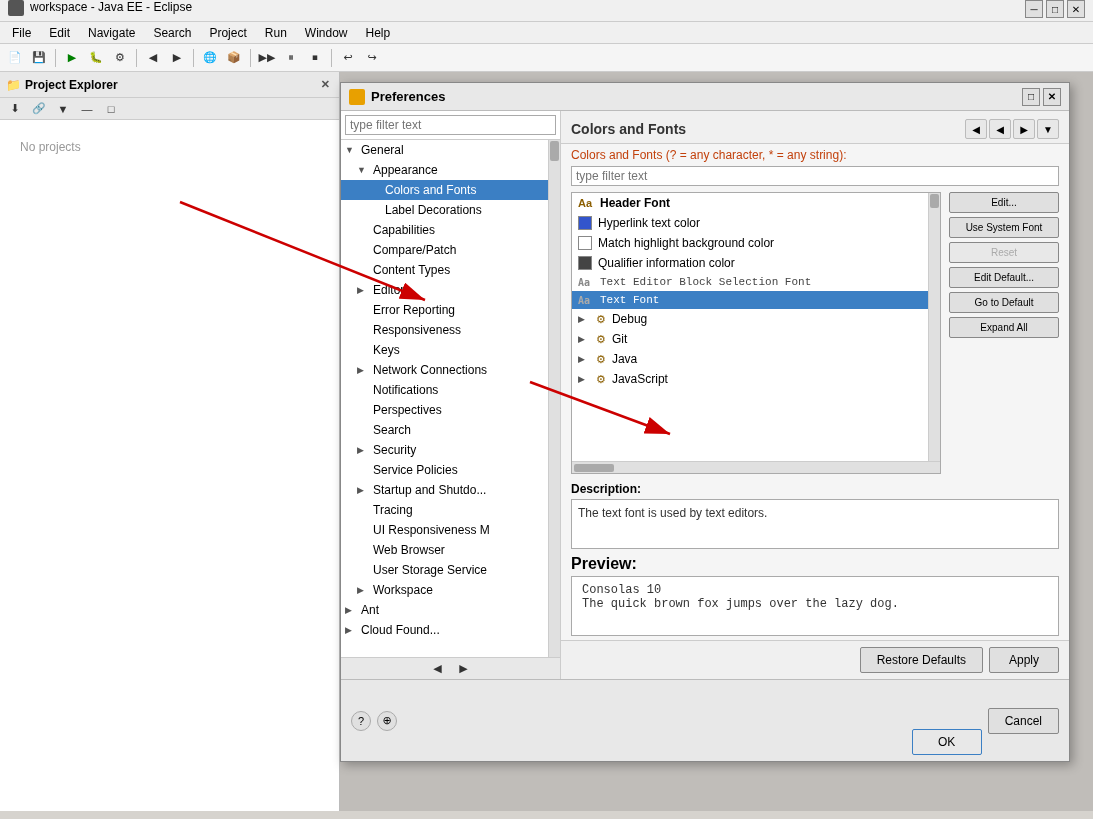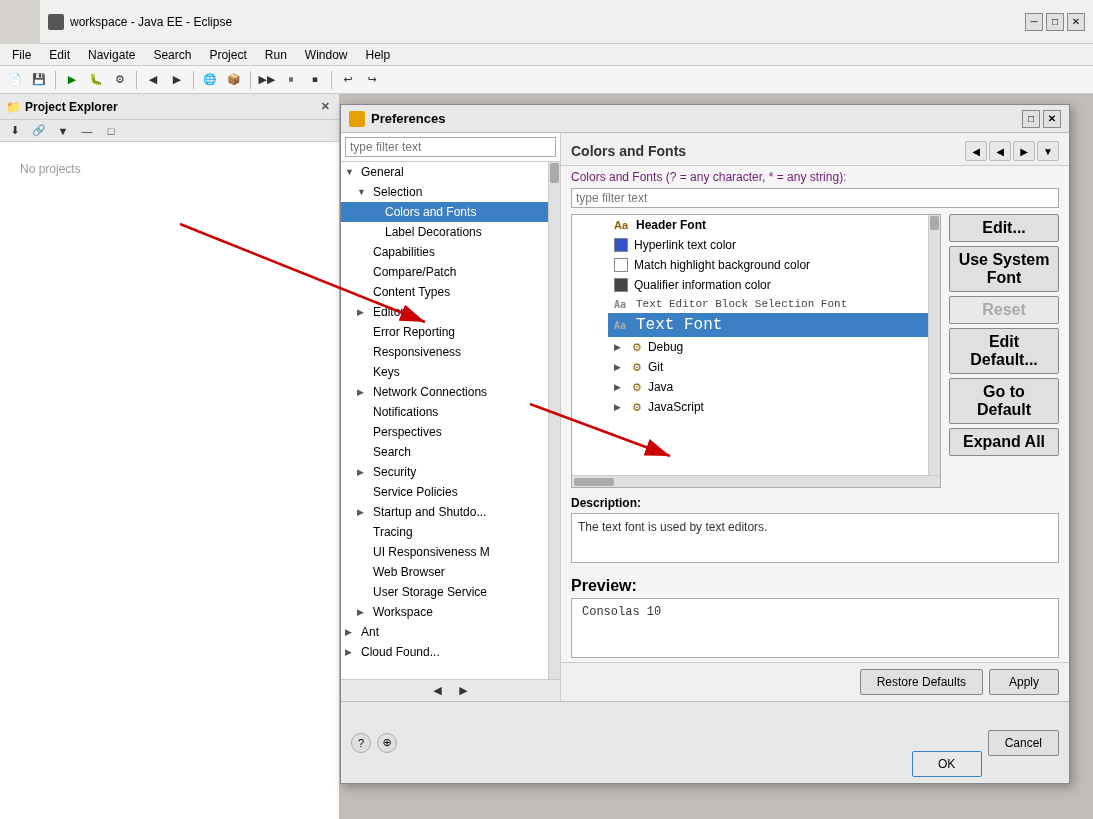"workspace - Java EE -" .title-bar { align-items: center -> flex-start; height: 44px -> 22px; margin-left: 40px -> none }
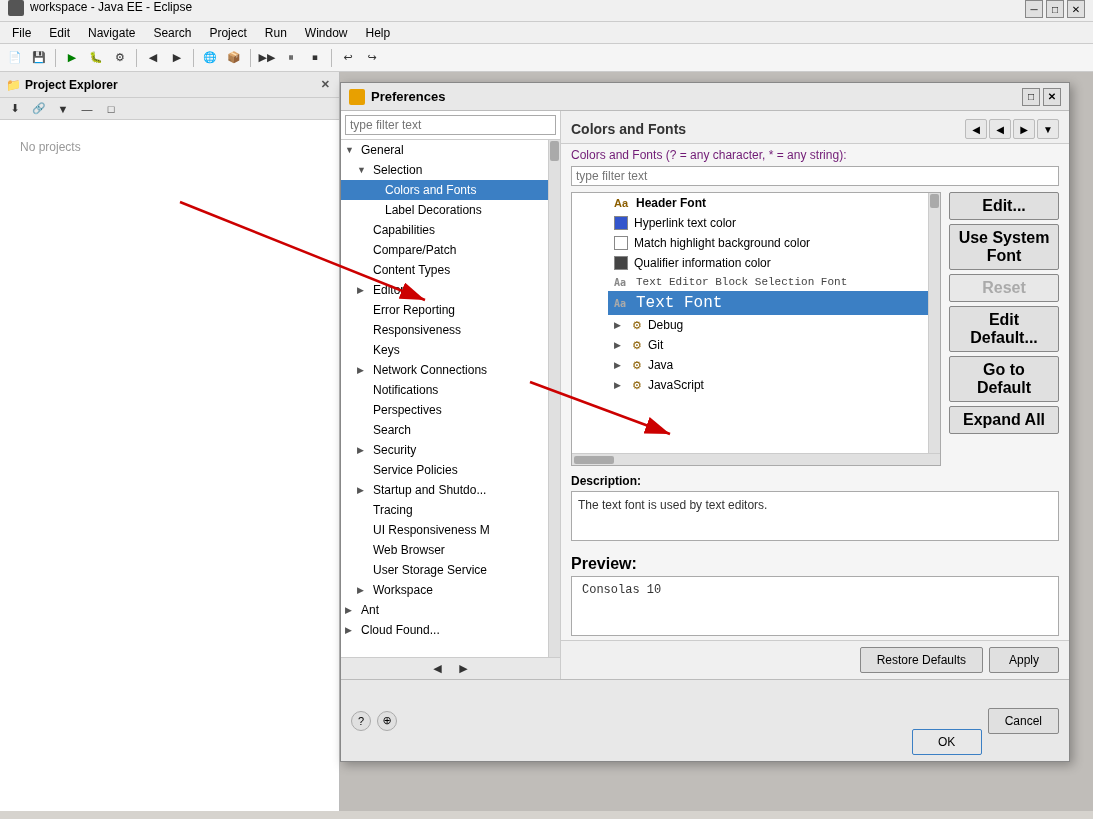"Colors and Fonts (? =" .pref-content-subtitle { color: #701a75 -> #c2410c }
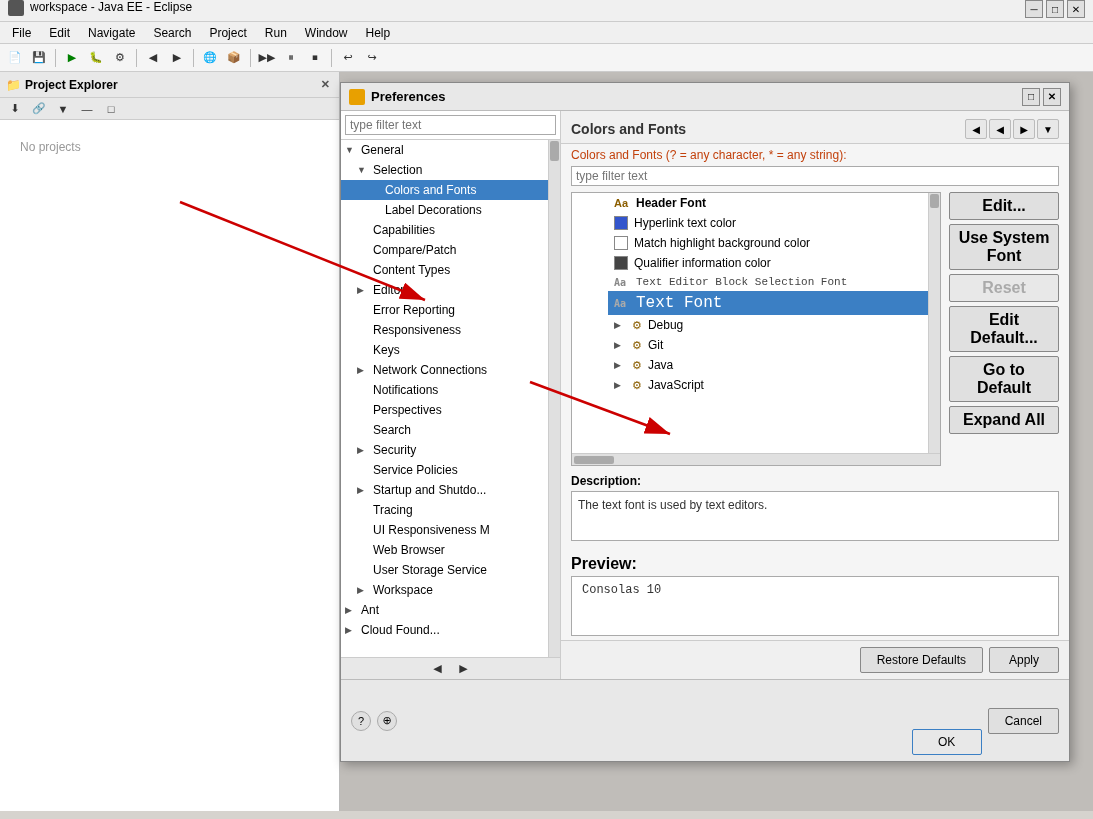"Selection" span { text: Selection -> Appearance }
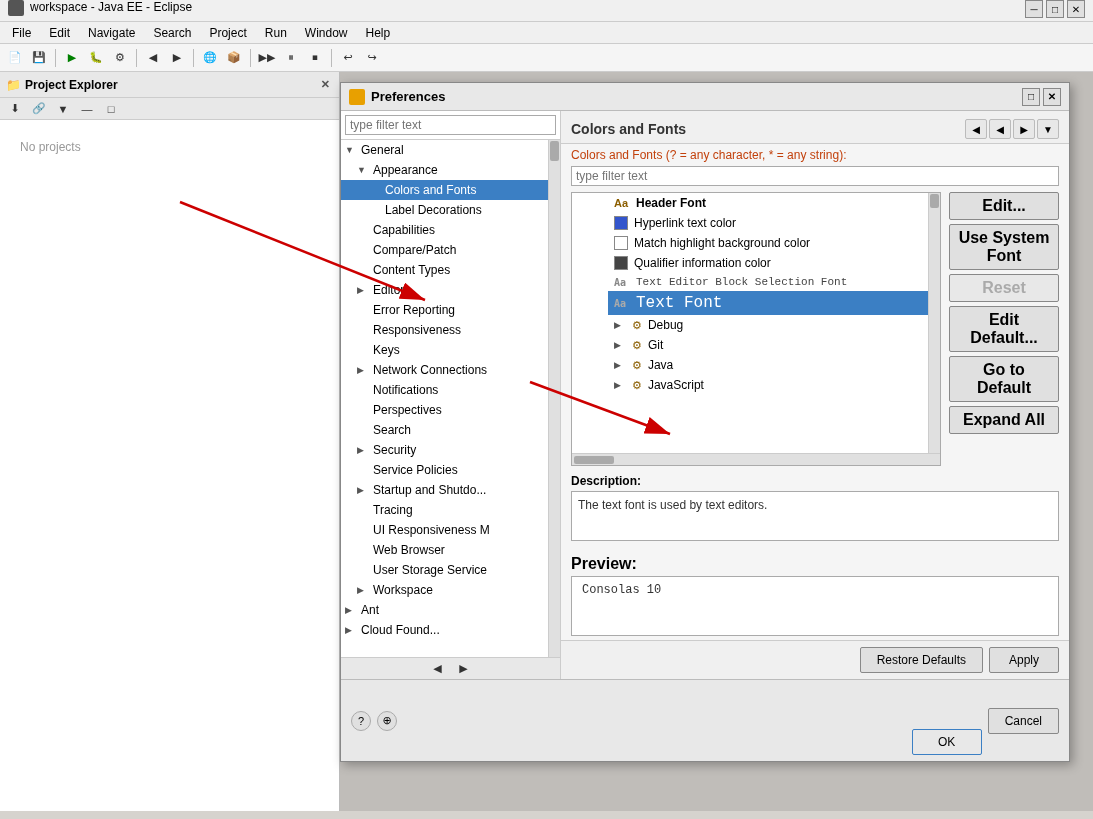"Aa" .colors-list { margin-left: 36px -> none }
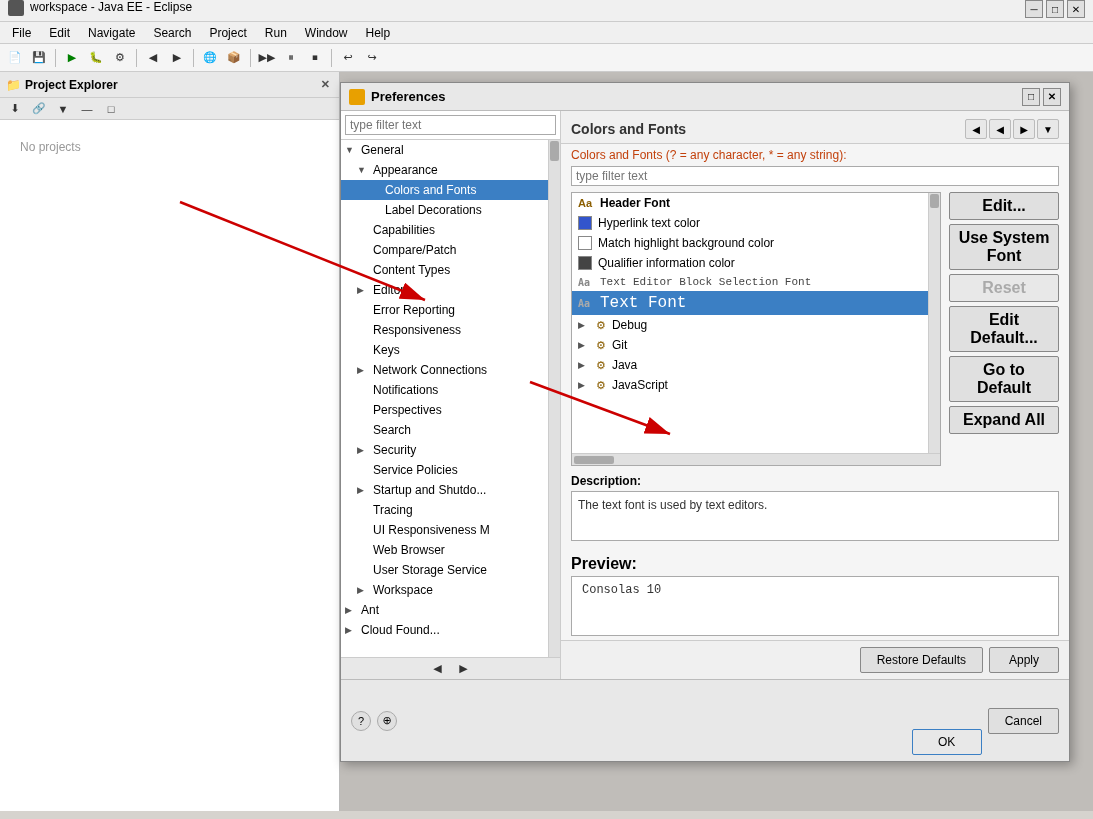"Edit..." .pref-btn { font-size: 16px -> 10px; font-weight: bold -> none }
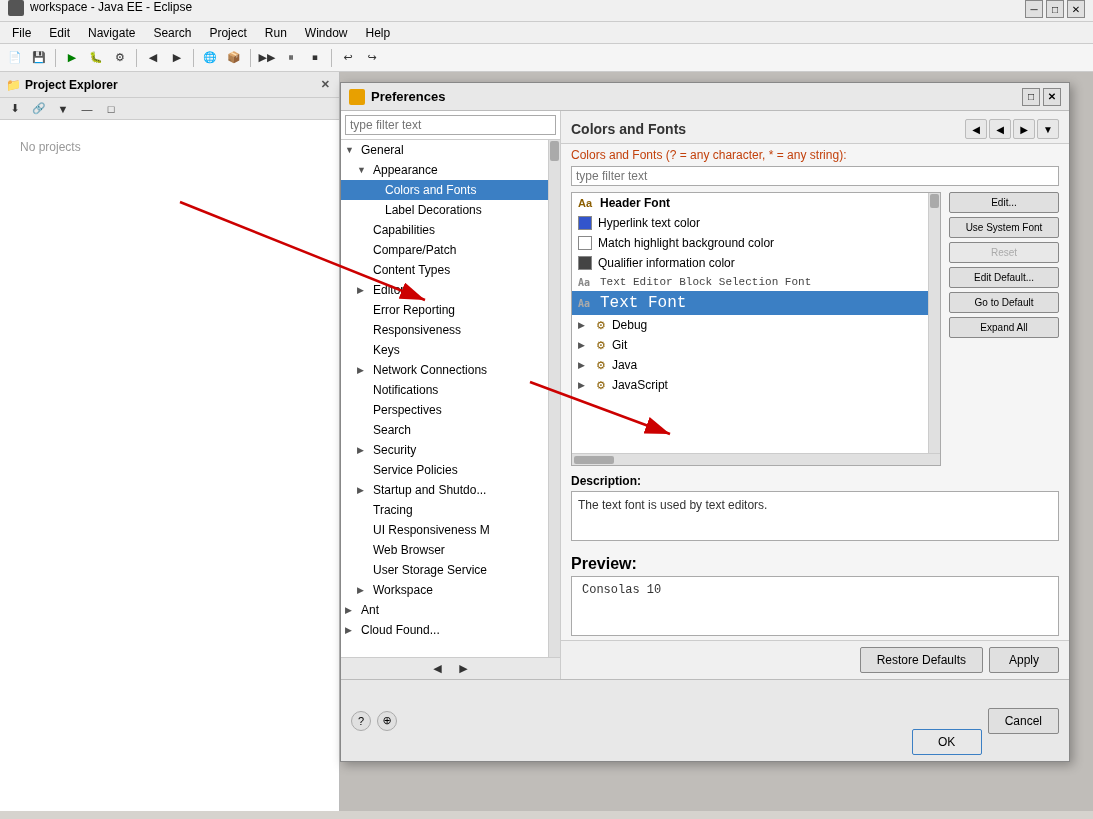"Text Font" span { font-size: 16px -> 11px }
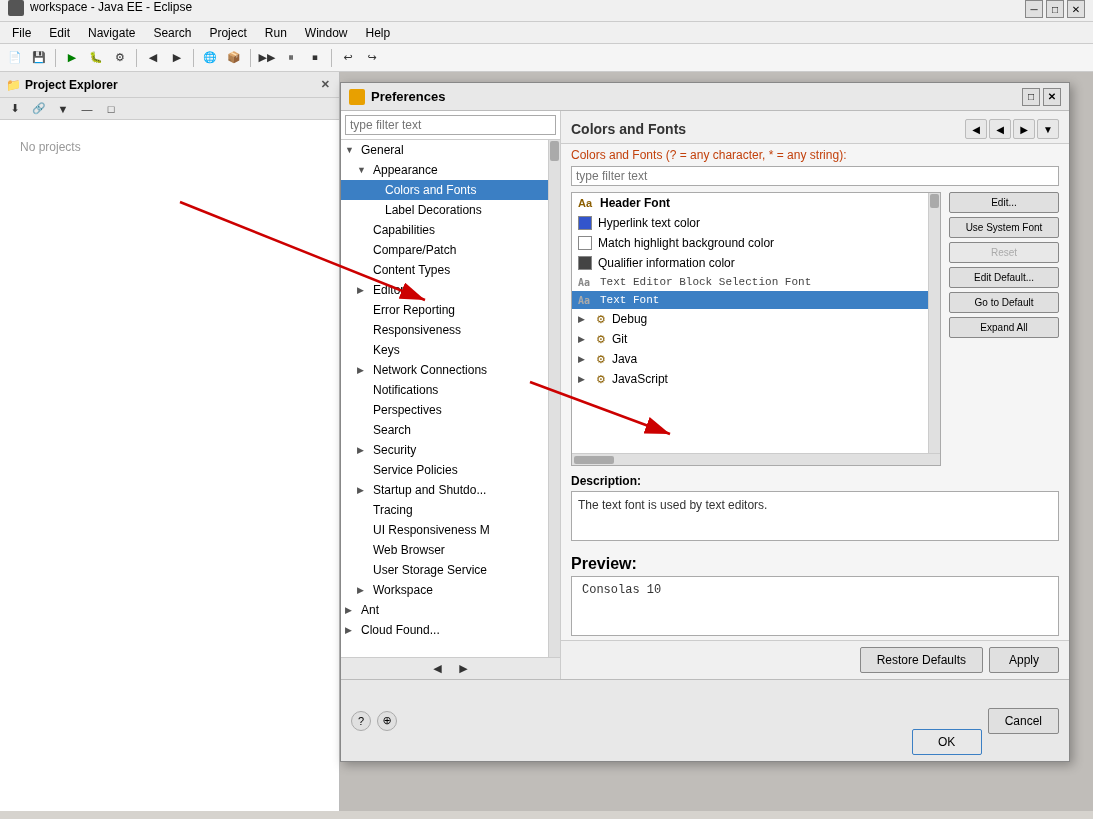"The text font is used" .desc-box { margin-bottom: 14px -> 6px }
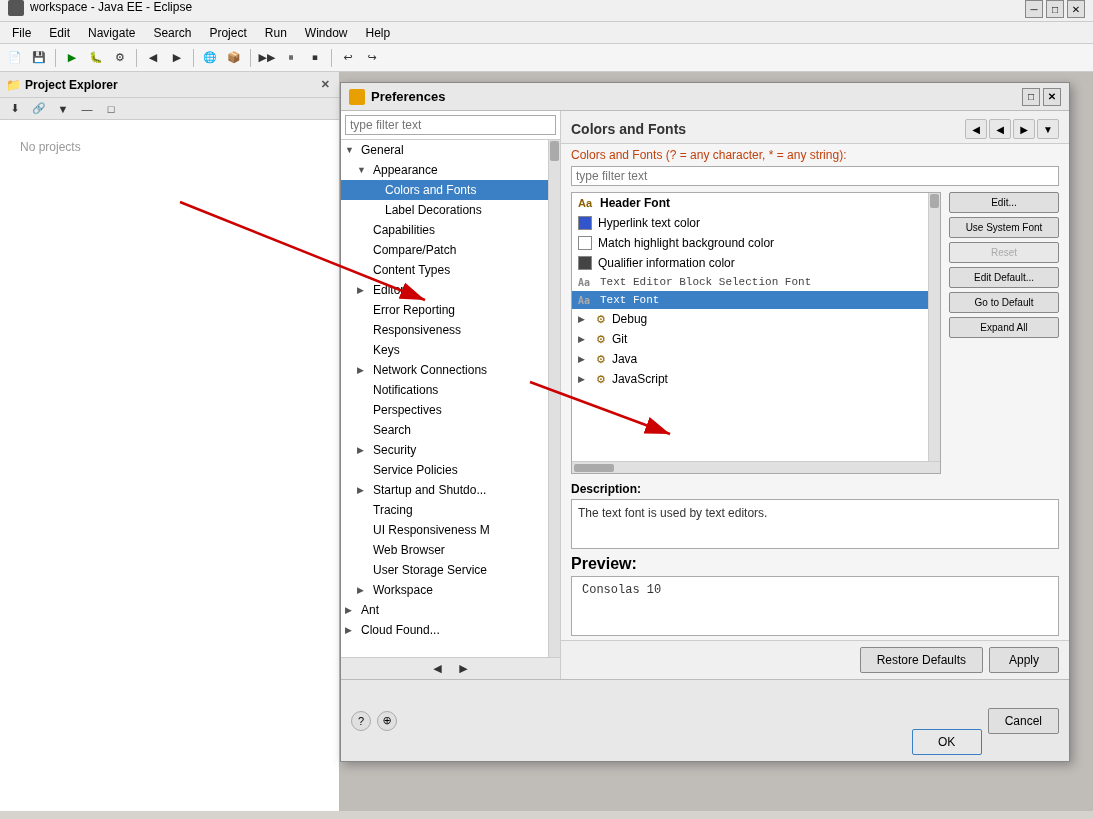"The quick brown fox jumps" div { html: none -> <div>The quick brown fox jumps over the lazy dog.</div> }
